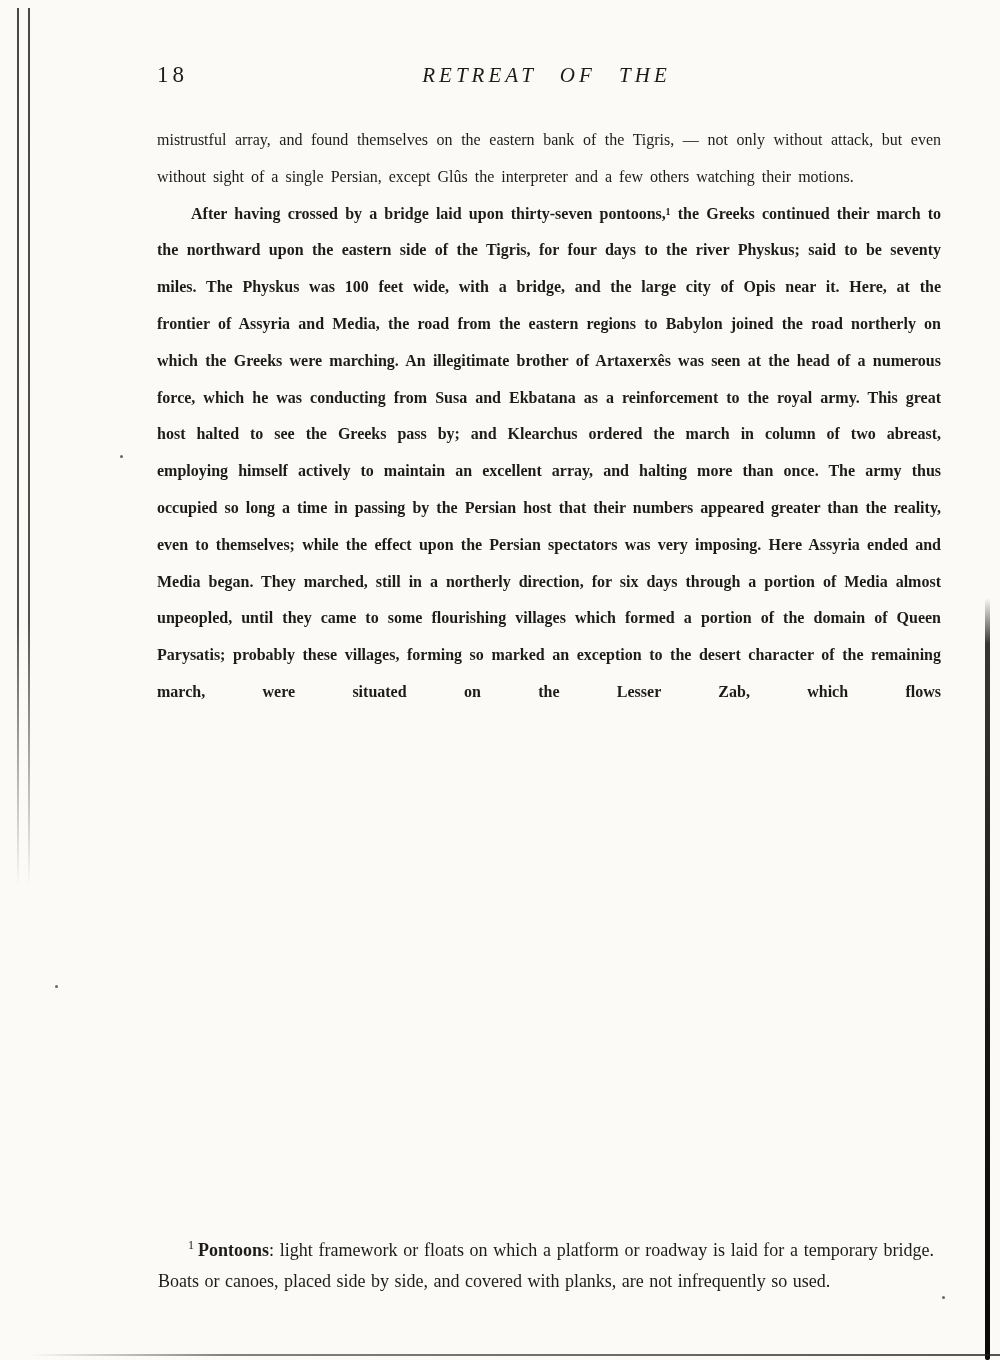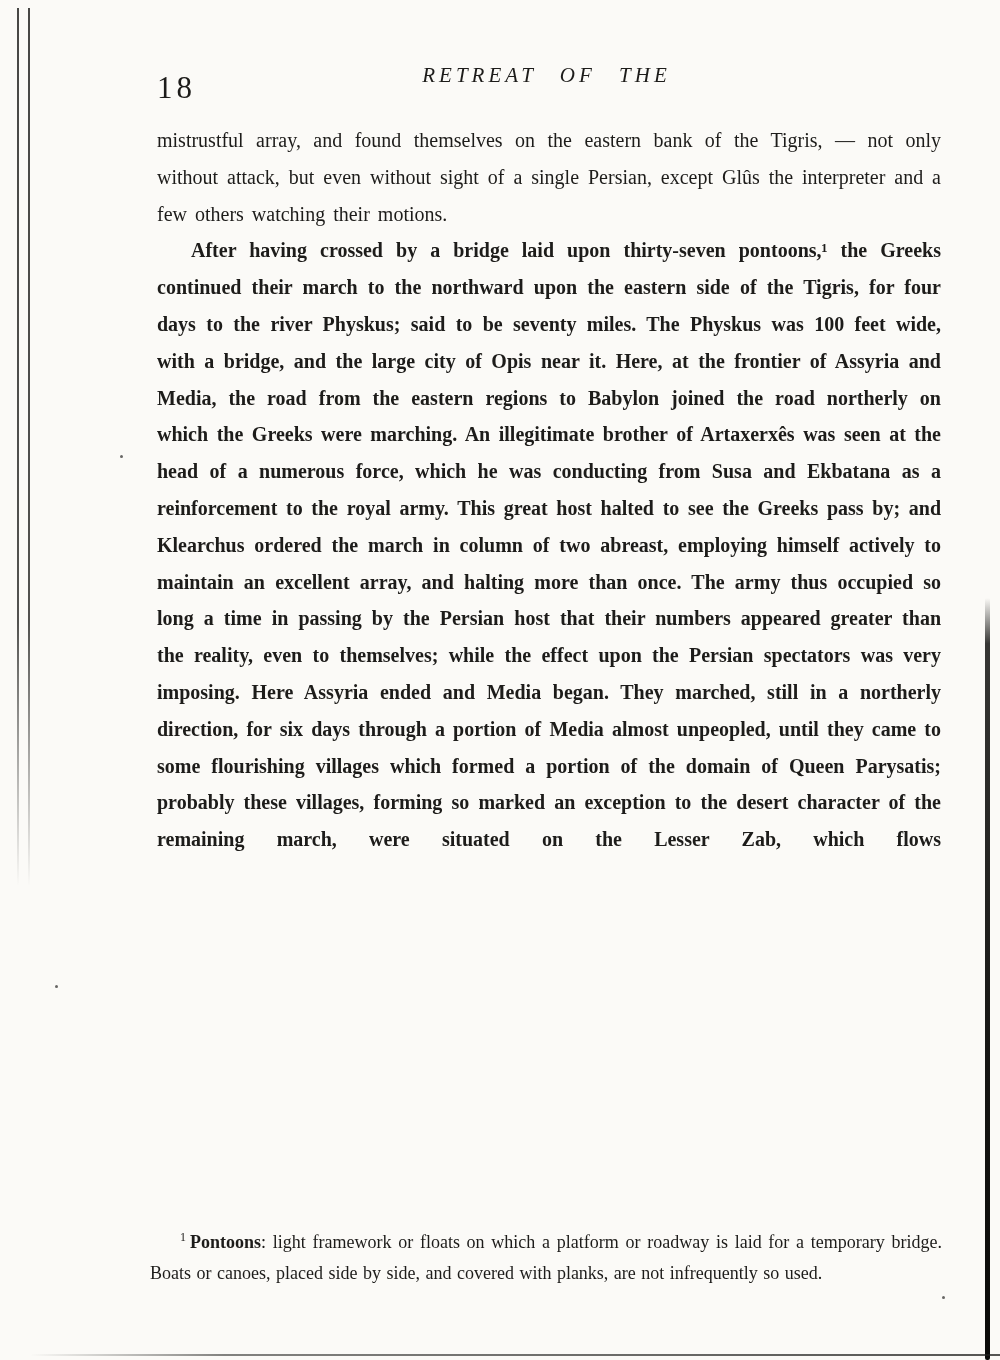"18" .pagenum { font-size: 31px -> 23px; top: 8px -> 0 }
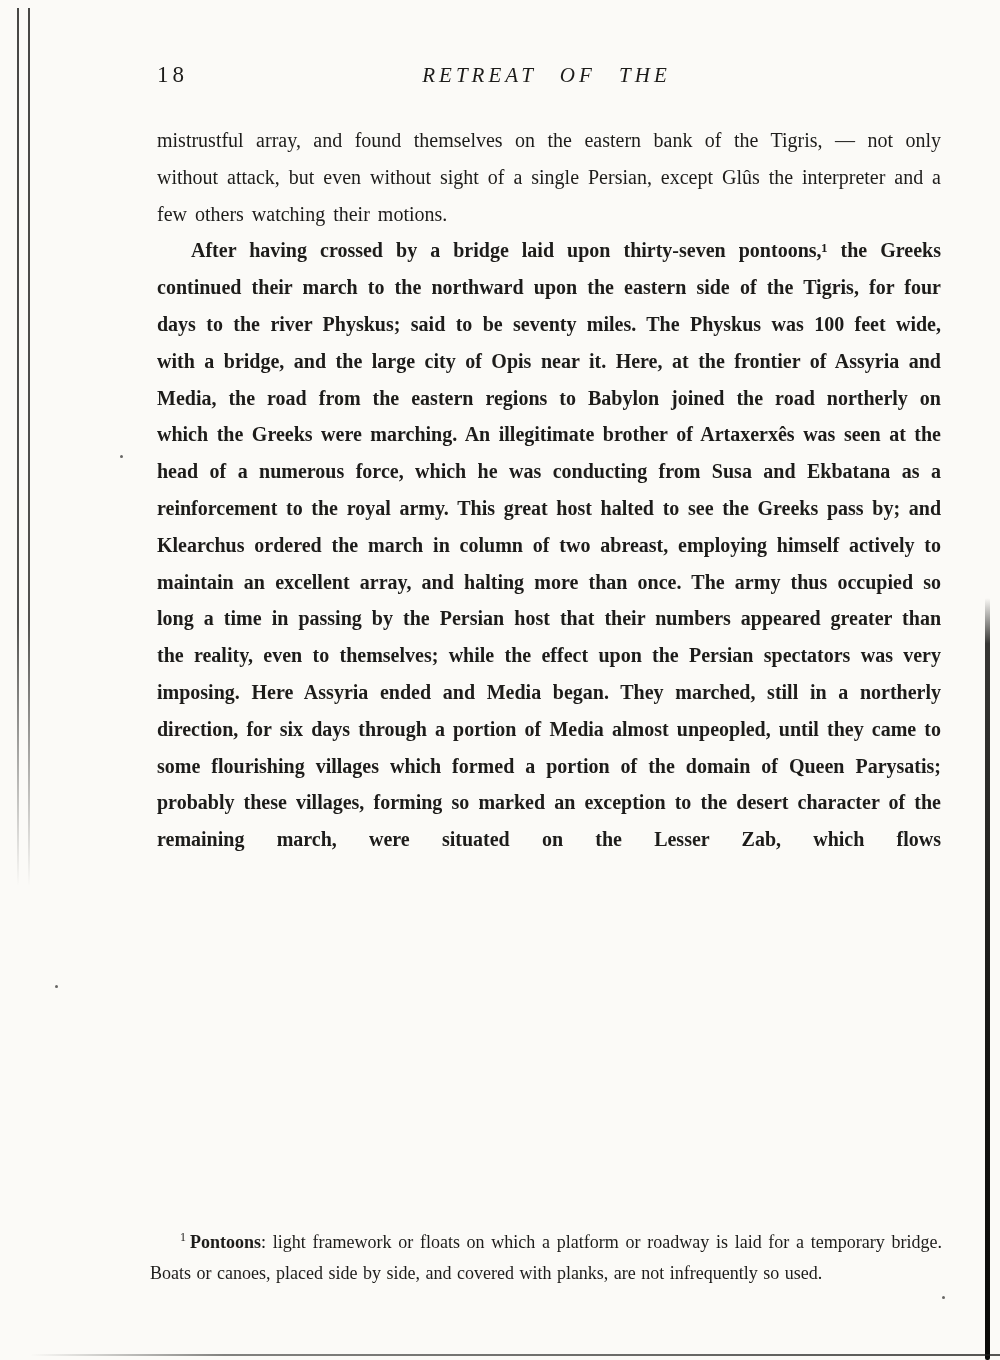"mistrustful array, and found themselves" .page-body { font-size: 20px -> 16px }
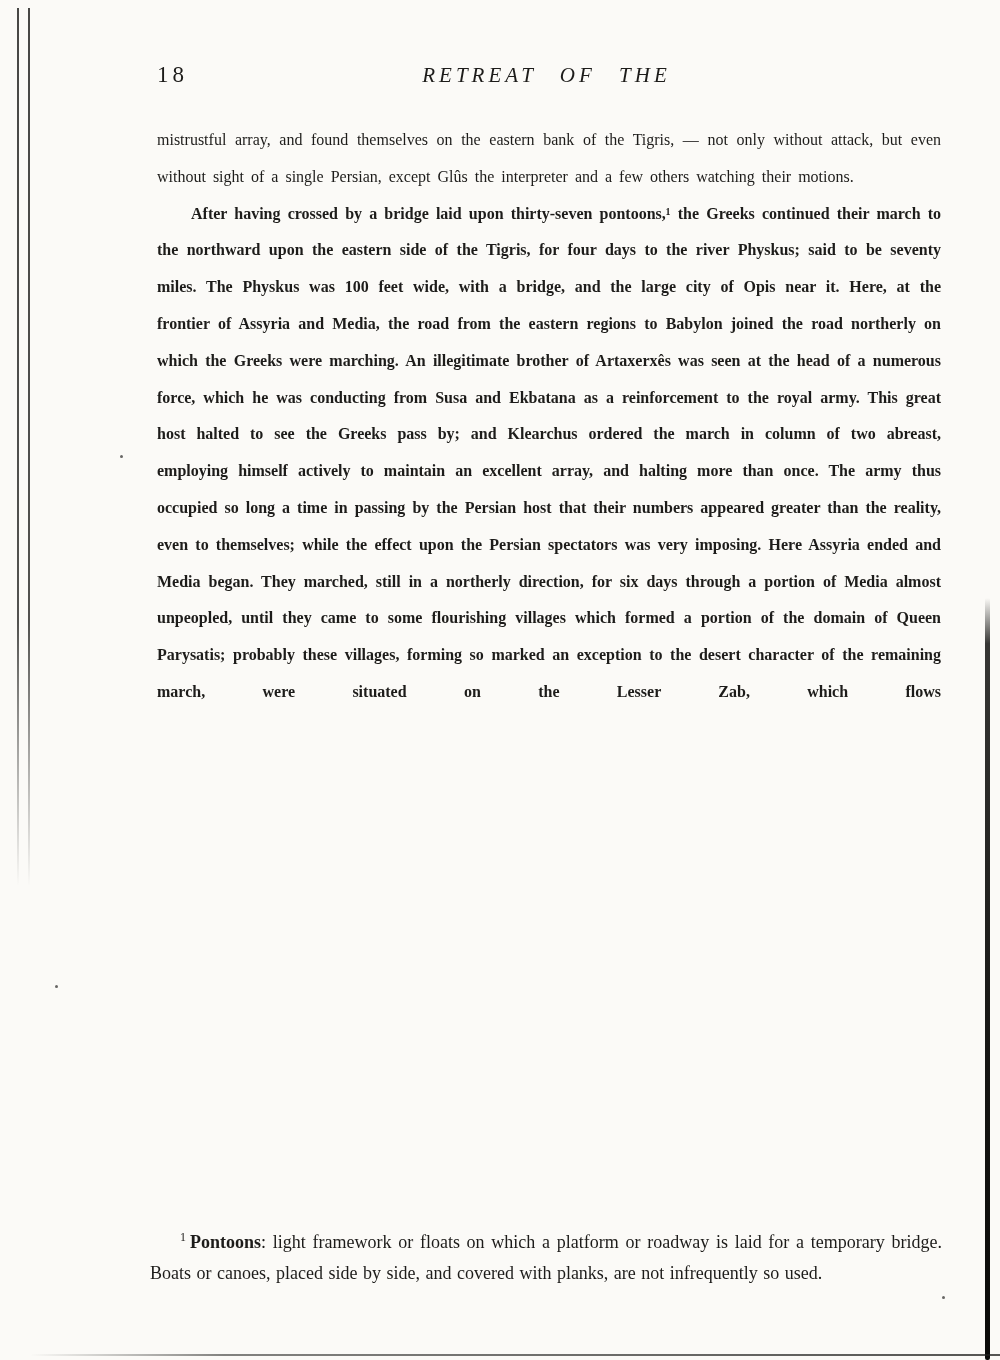"1 Pontoons: light framework or" .footnote p { margin: 0 -> 8px }
